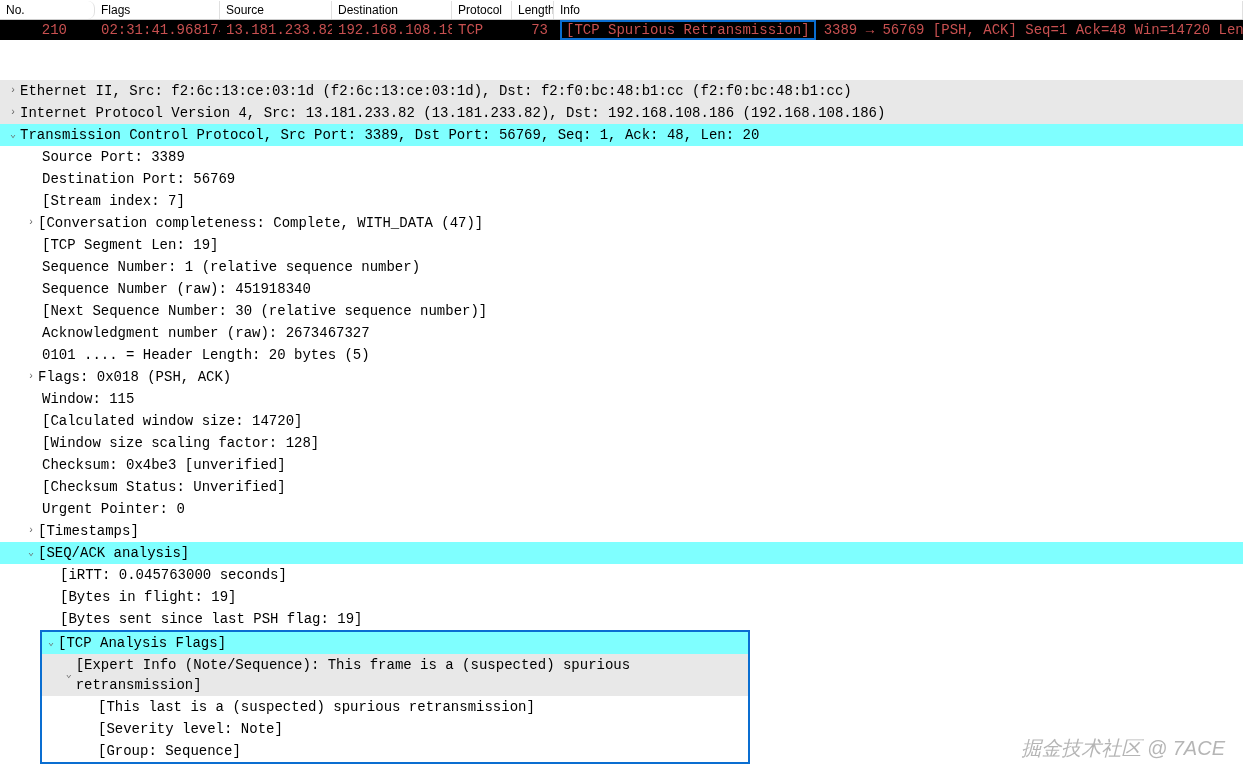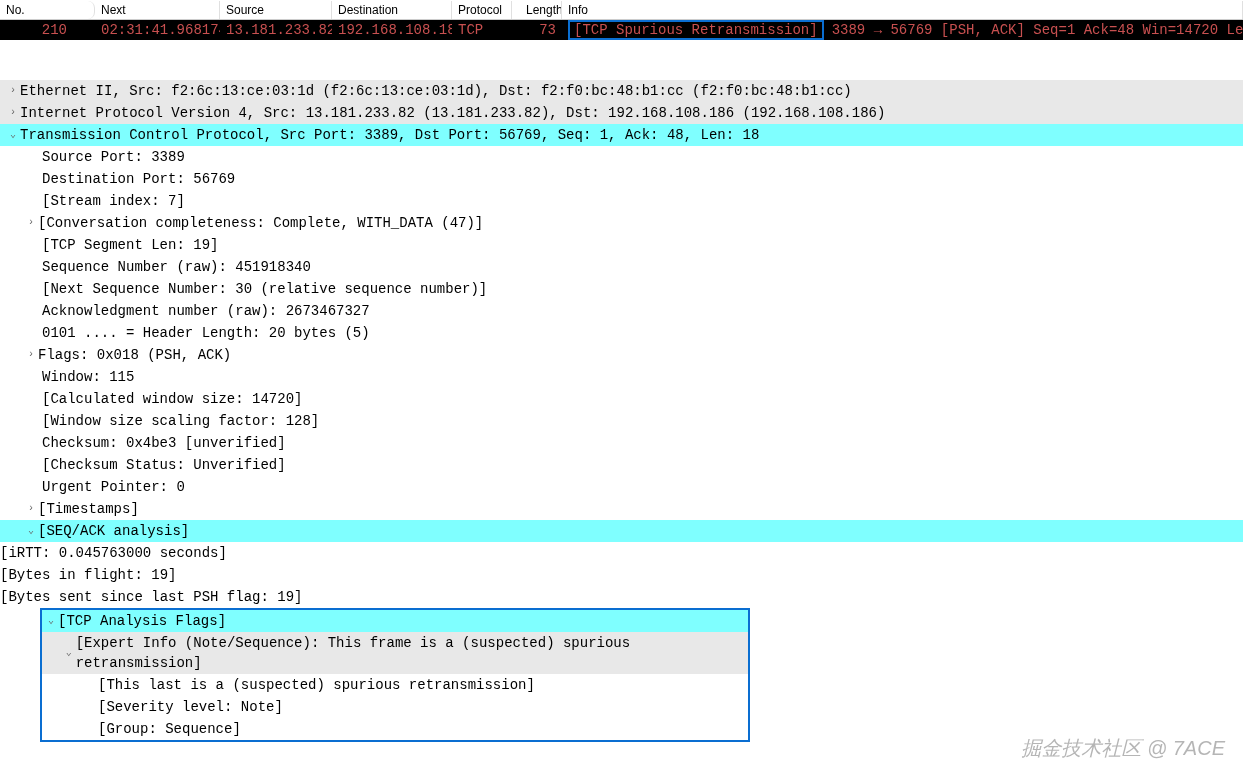"Next" div.header-cell { text: Next -> Flags }
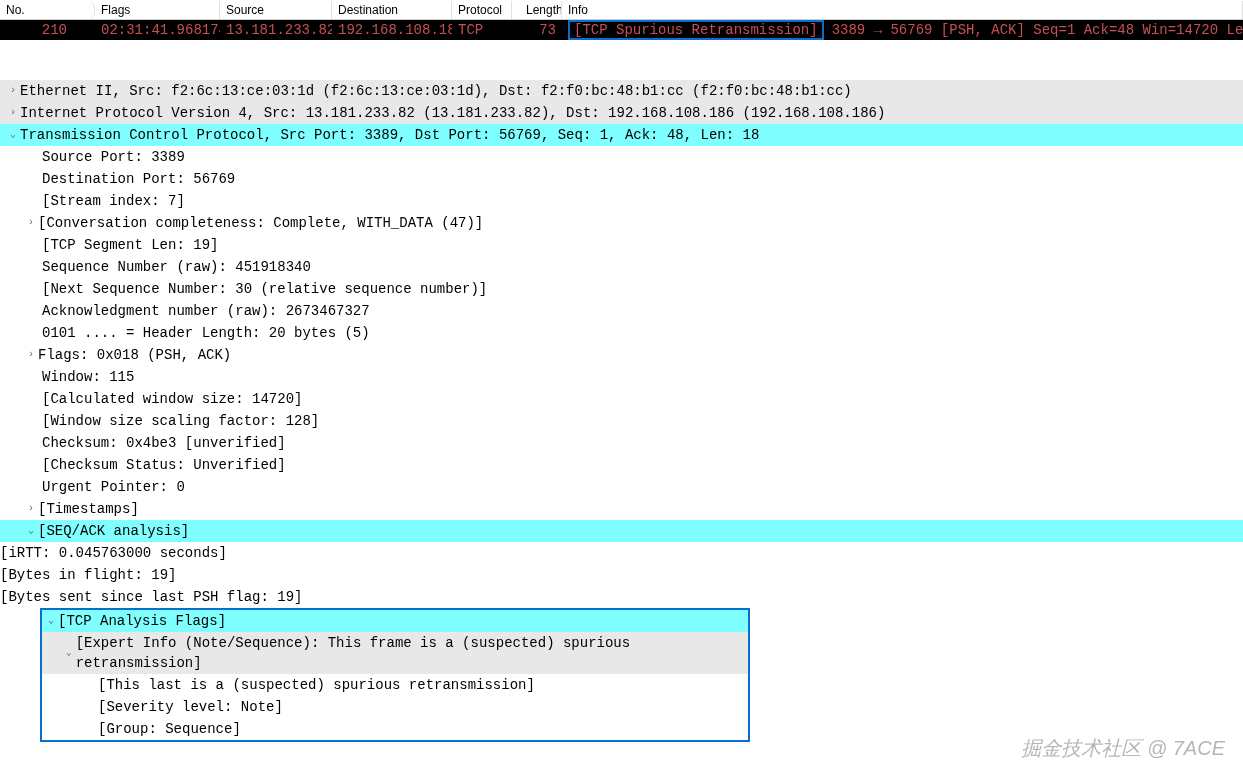"Length" .col-len { margin-left: 8px -> none }
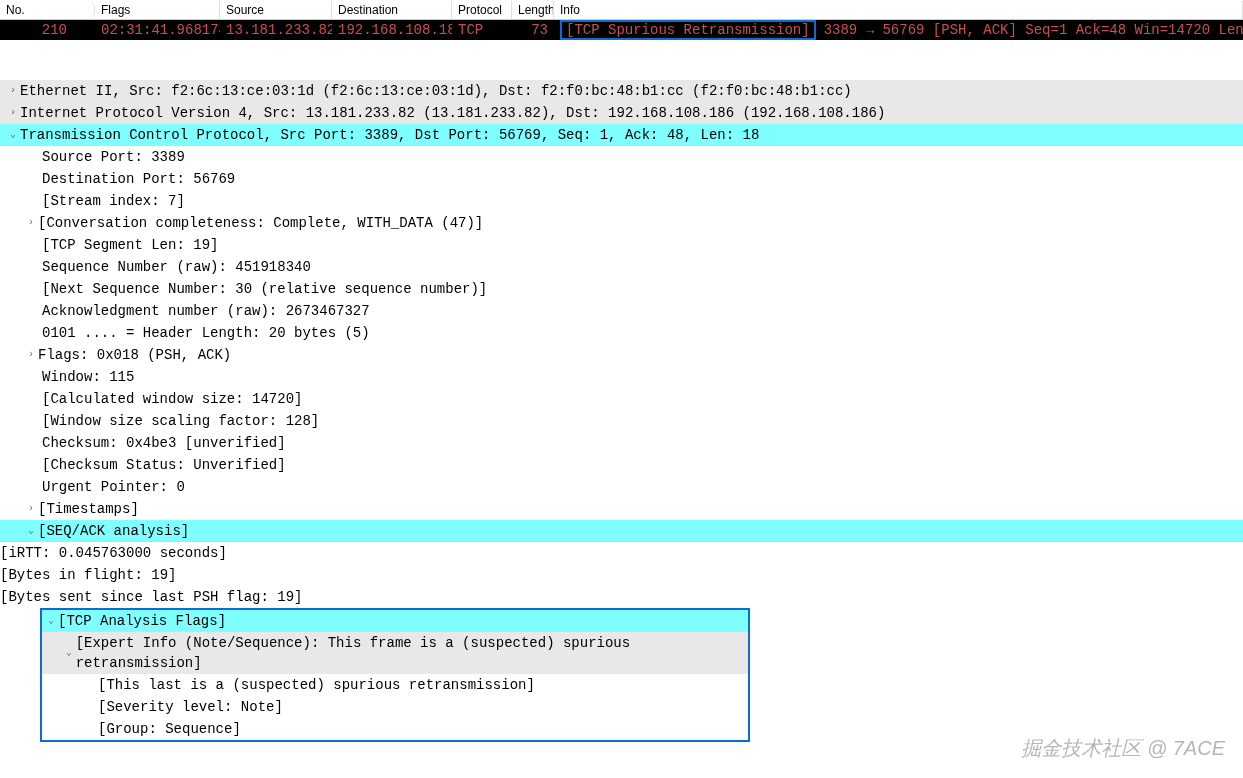"Transmission Control Protocol, Src Port:" span { text: 18 -> 20 }
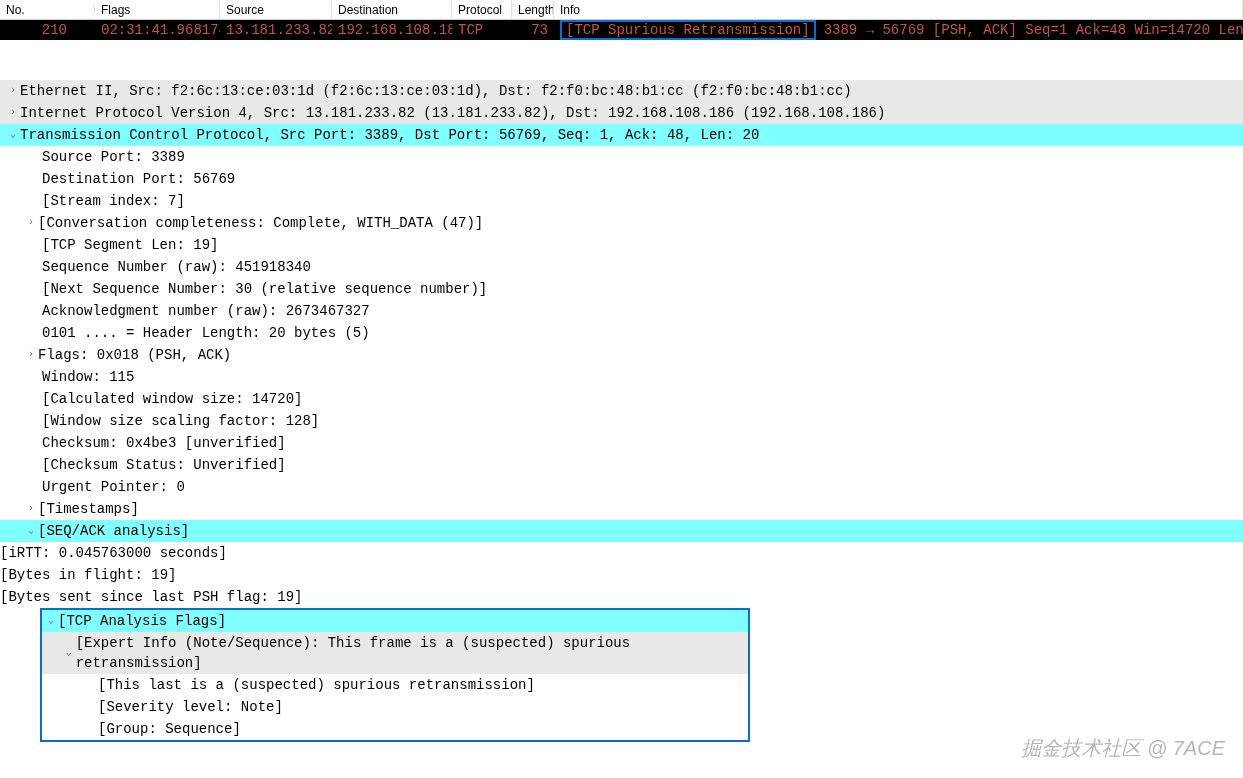"Sequence Number: 1 (relative sequence" div.detail-row { html: none -> <div> <span>Sequence Number: 1 (relative sequence number)</span> </div> }
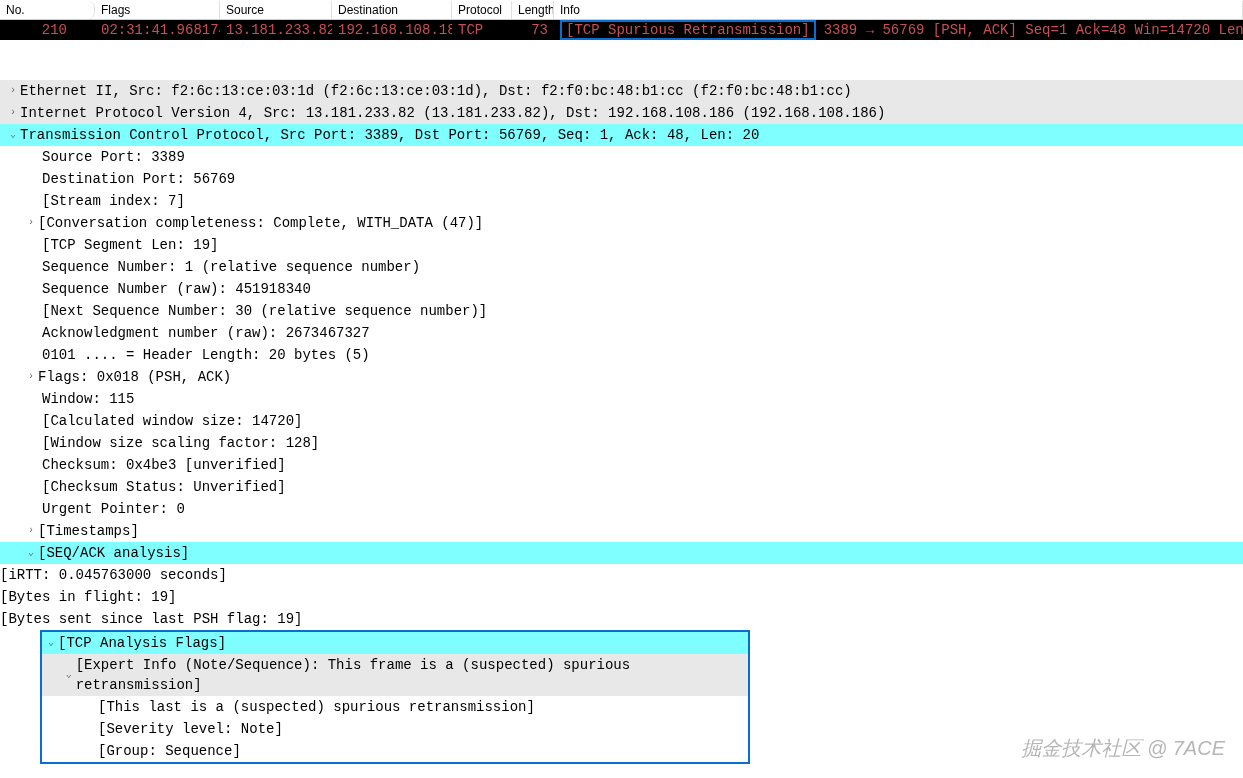"[iRTT: 0.045763000 seconds]" .indent-3 { padding-left: none -> 60px }
